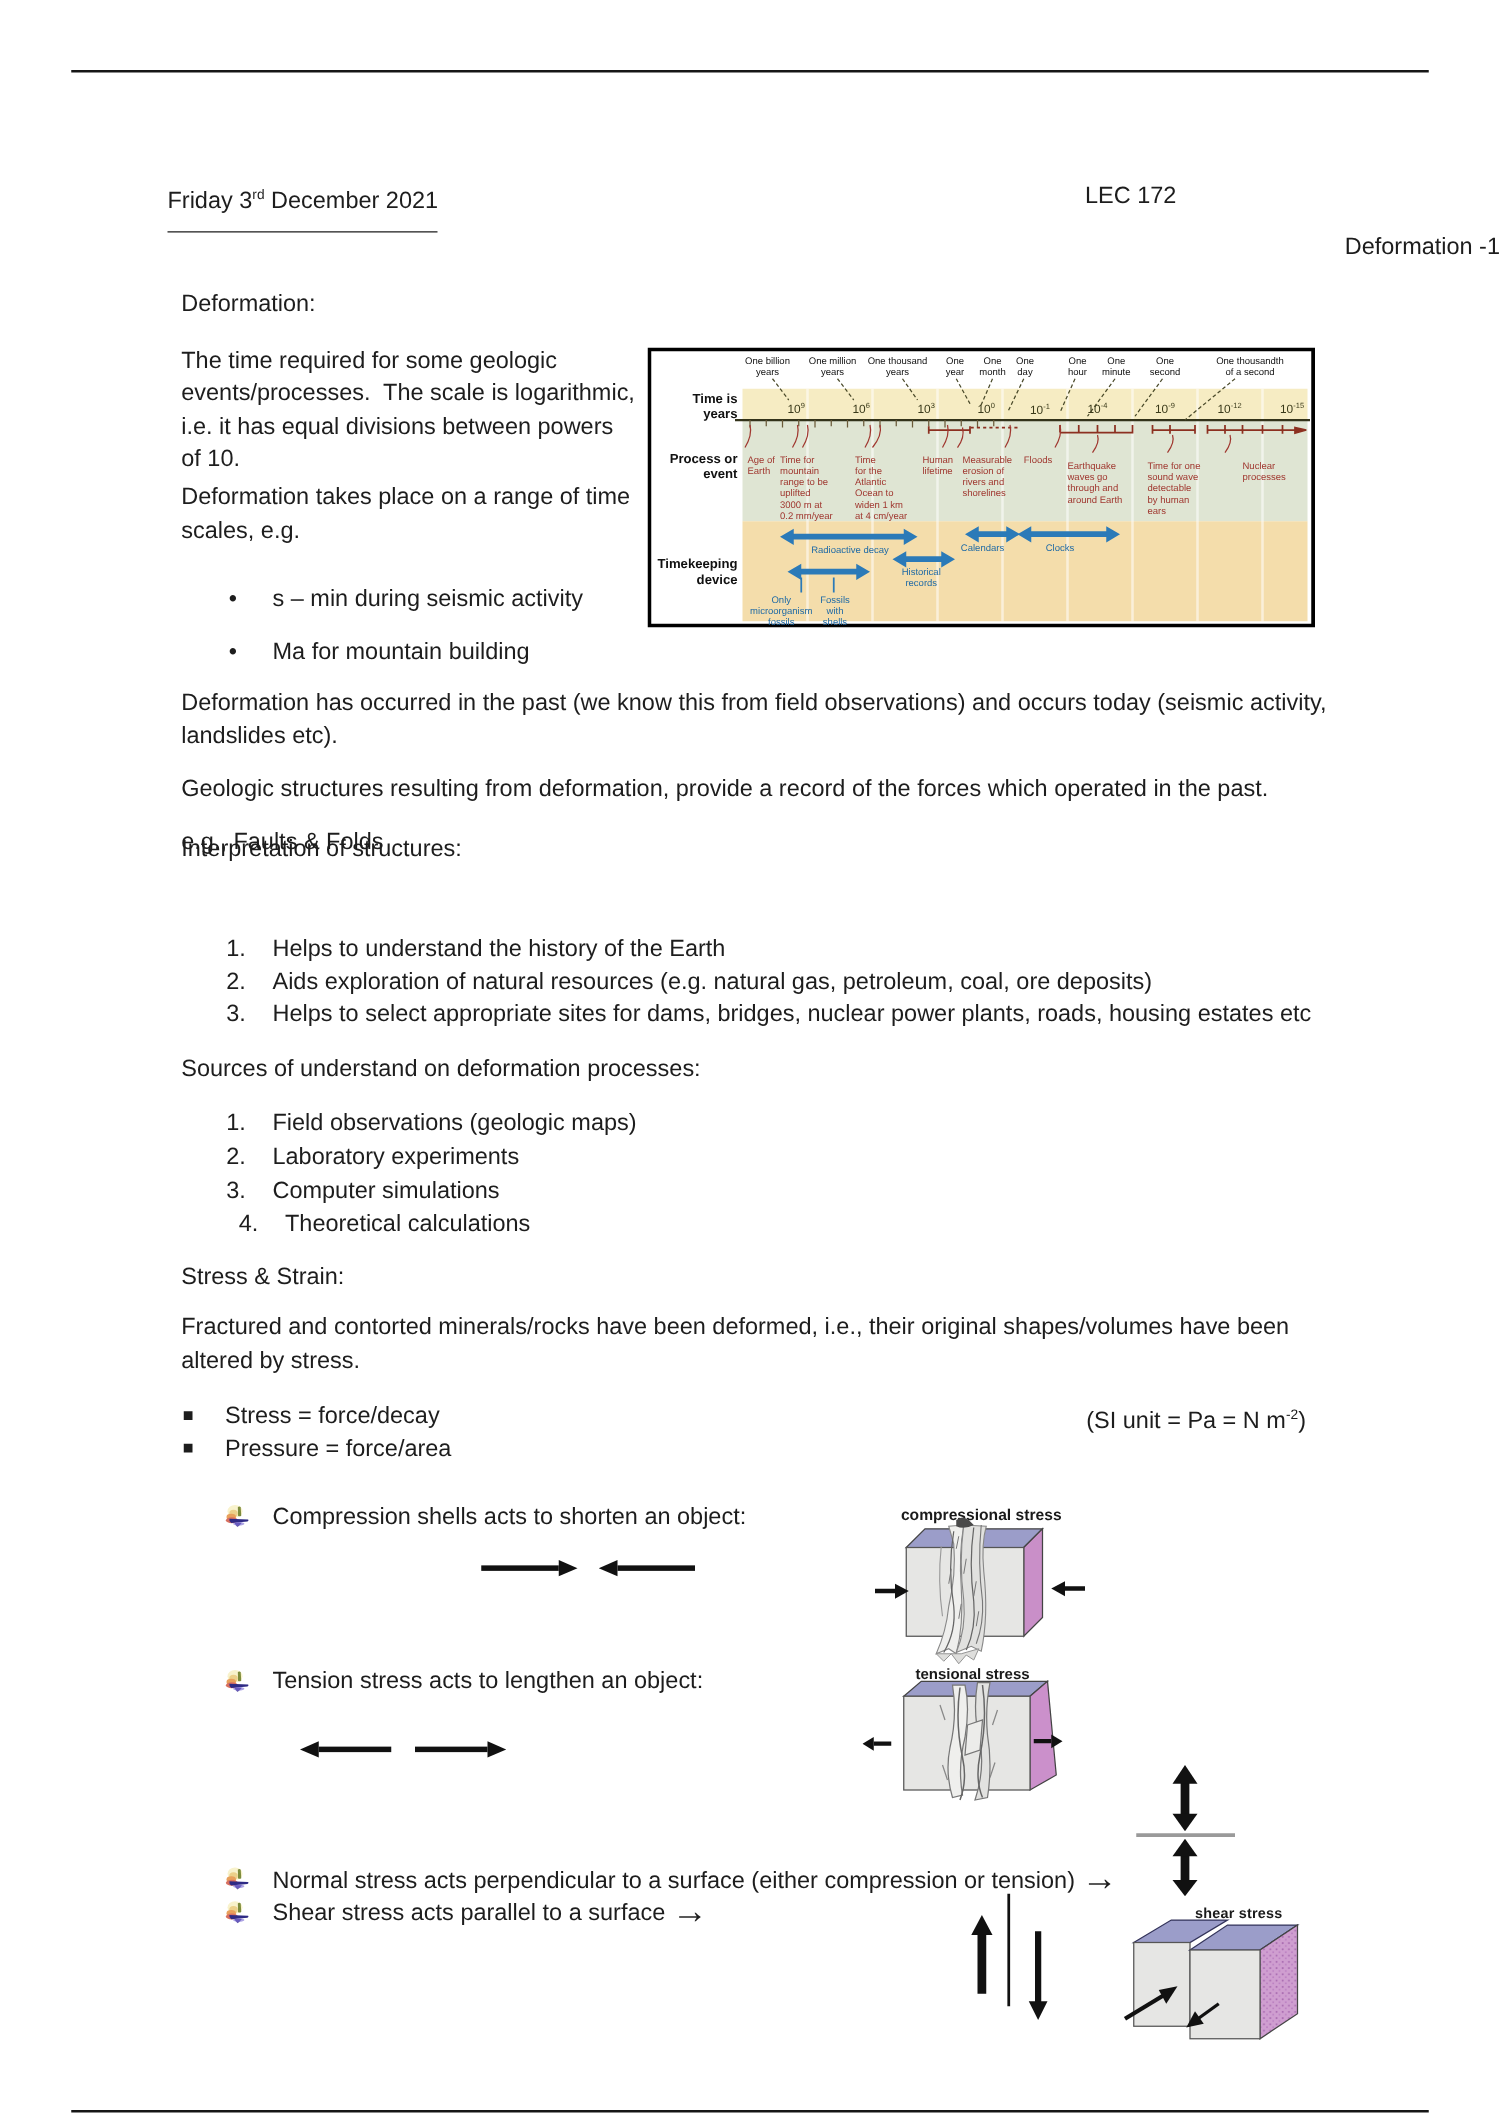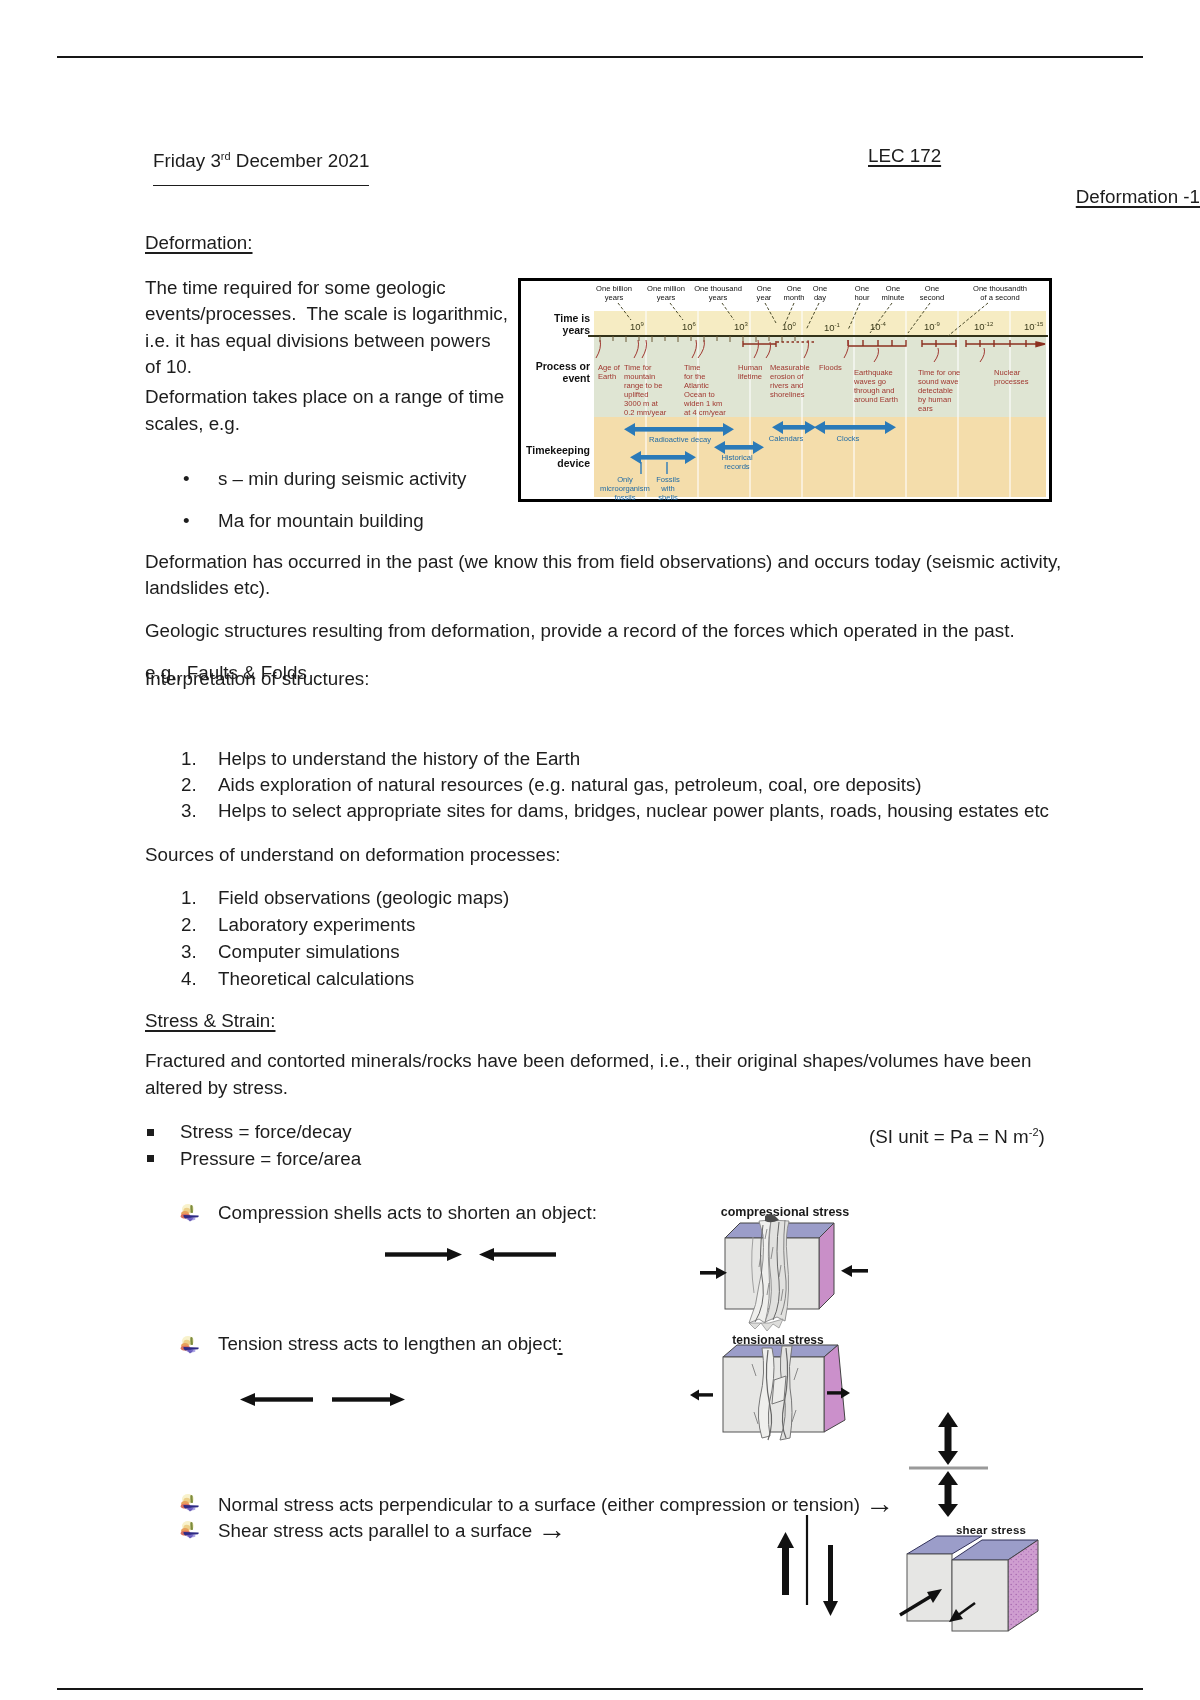"Friday 3rd December 2021" div.t { left: 153px -> 134px }
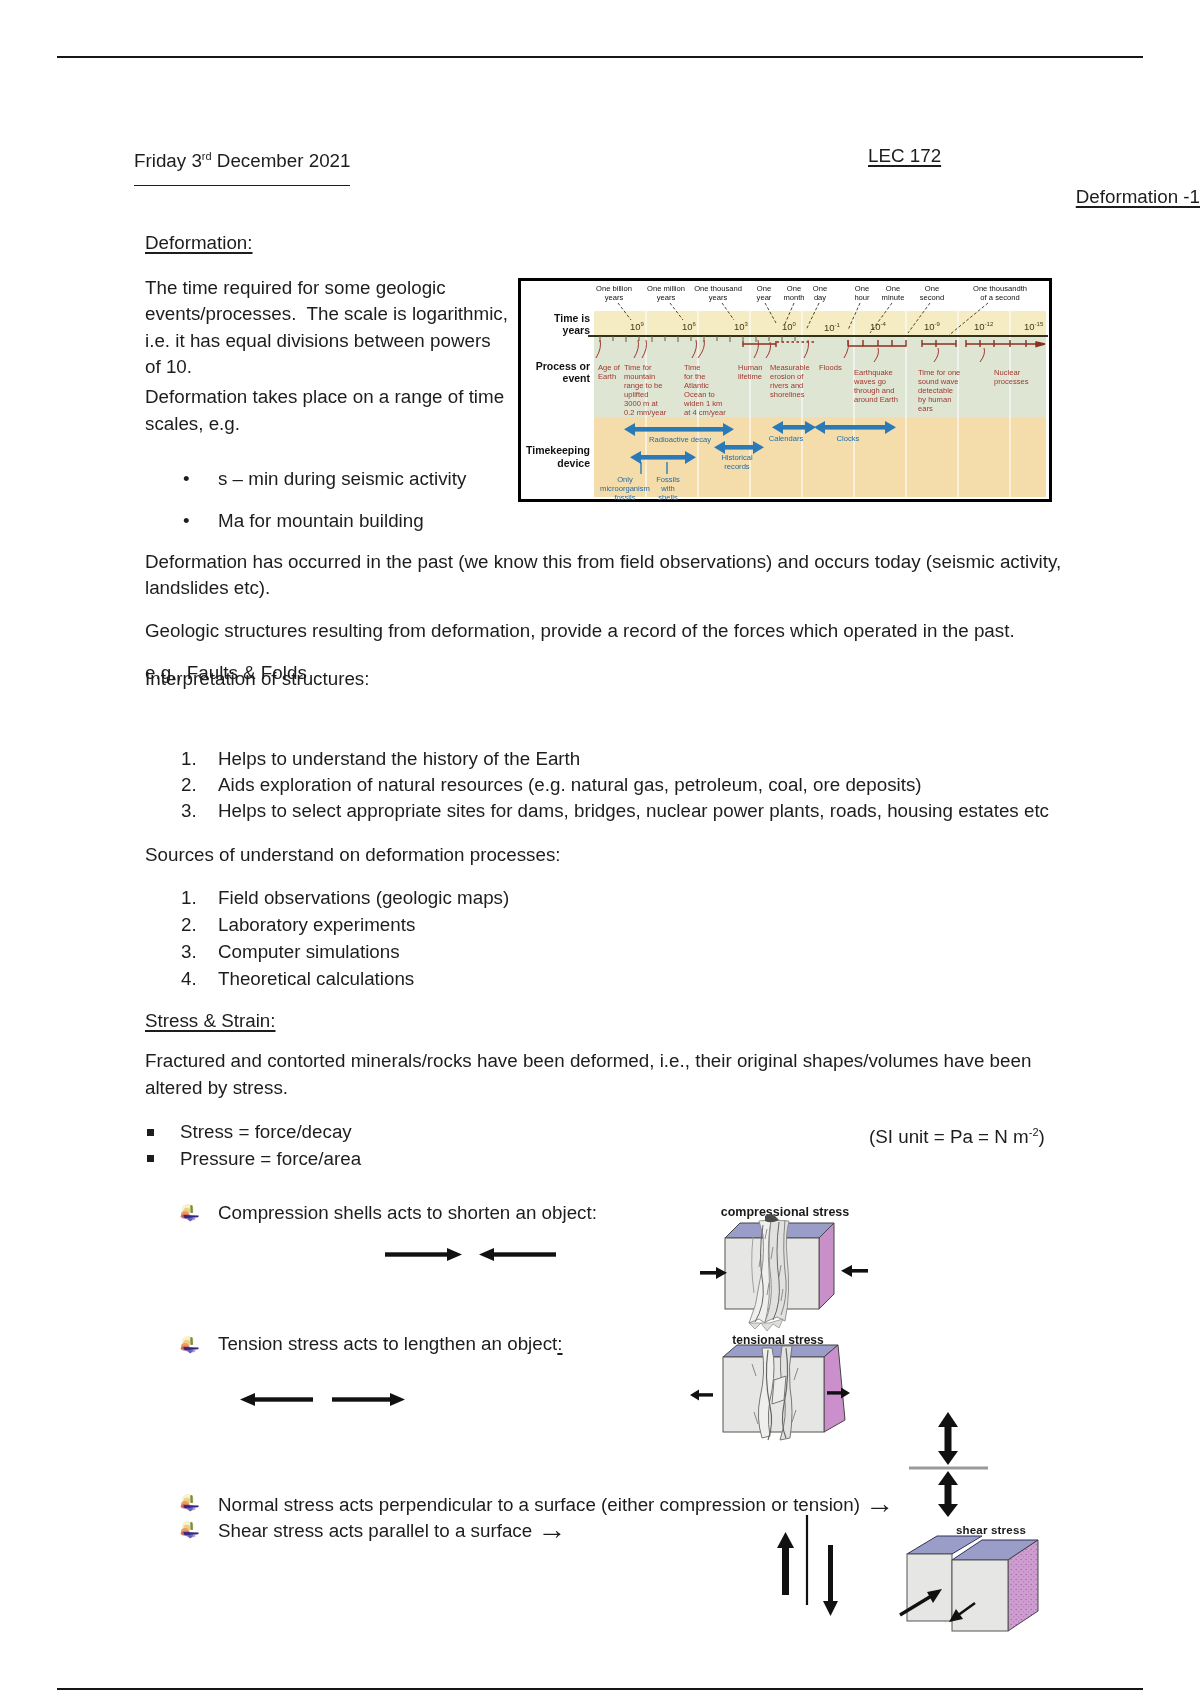"LEC 172" .u { text-decoration: underline -> none }
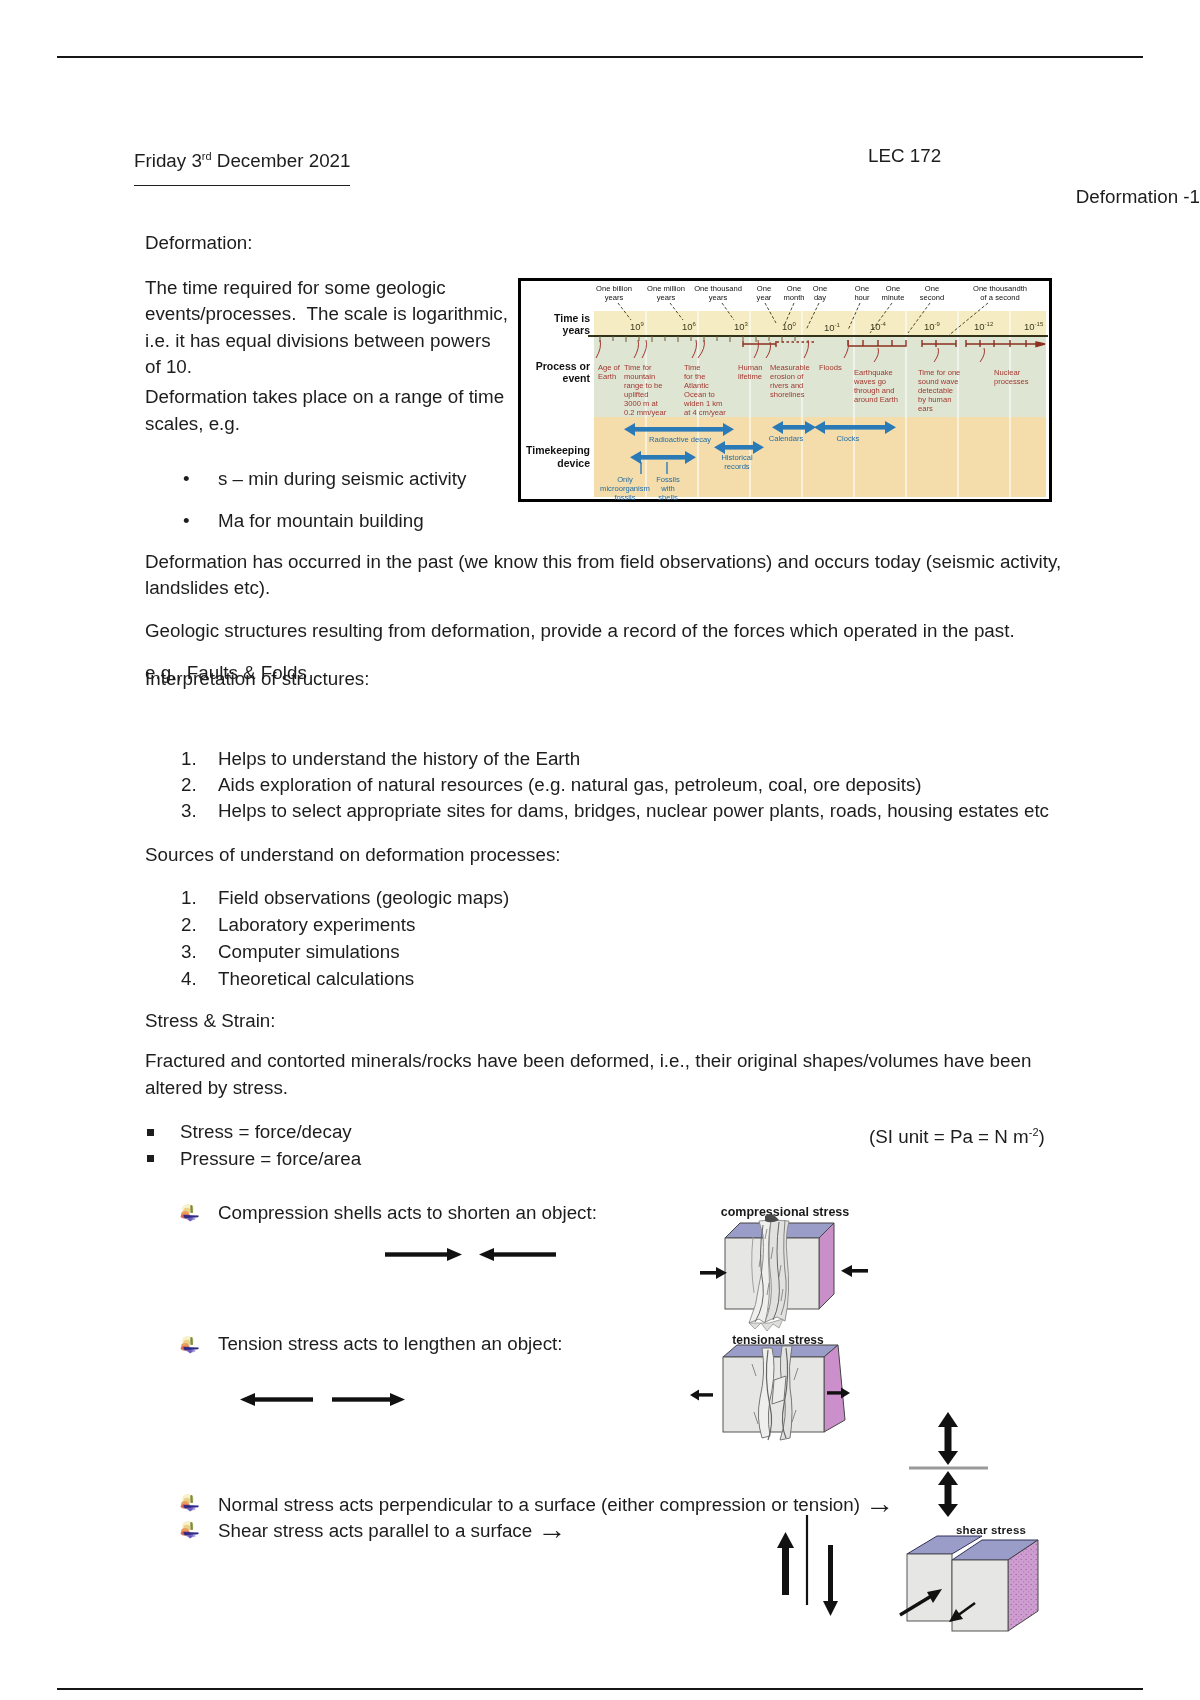"4. Theoretical calculations" div.t { left: 181px -> 191px }
